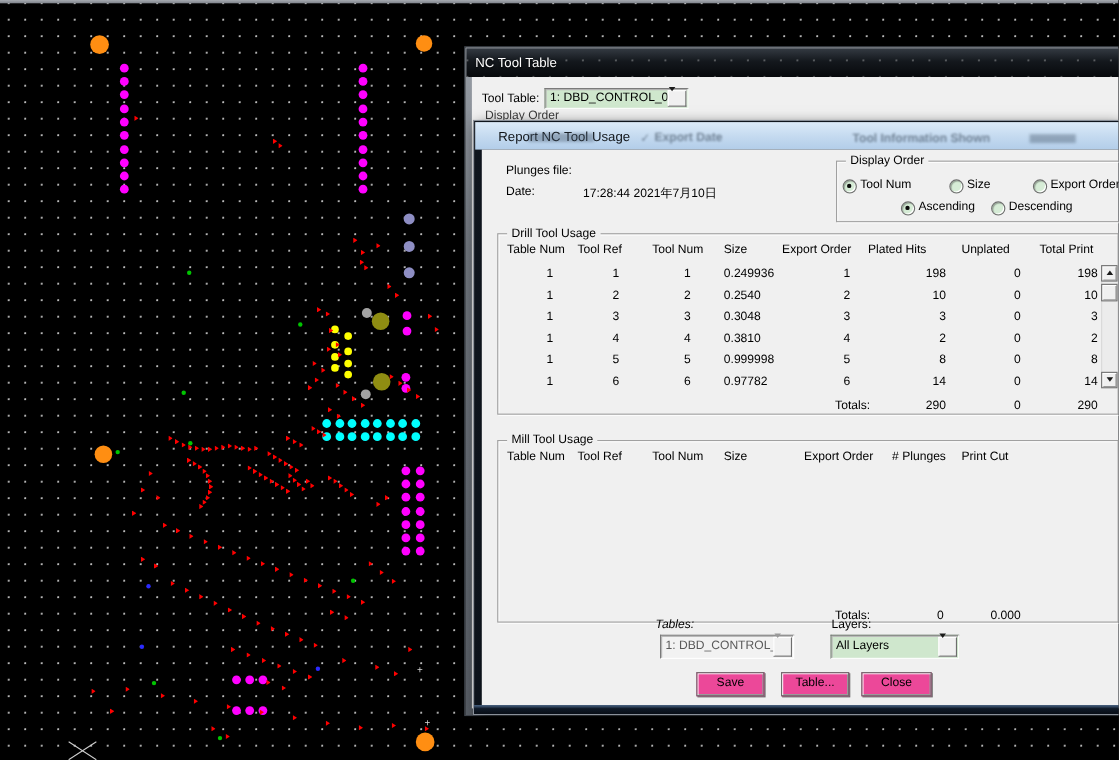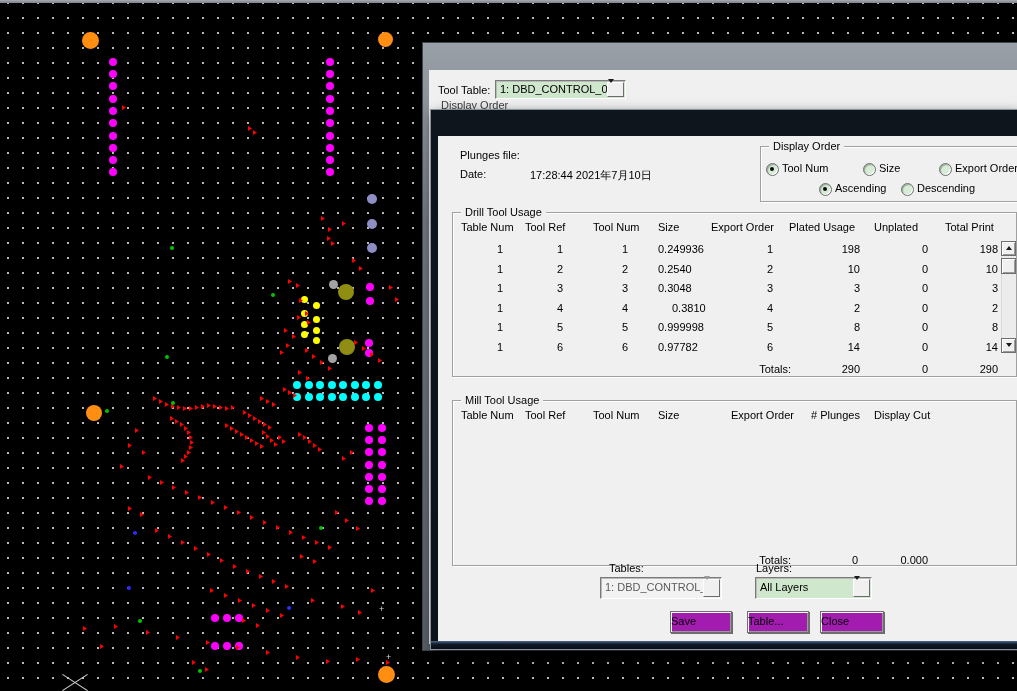"NC Tool Table" div.nc-titlebar { html: none -> <div> <div></div> <div>NC Tool Table</div> </div> }
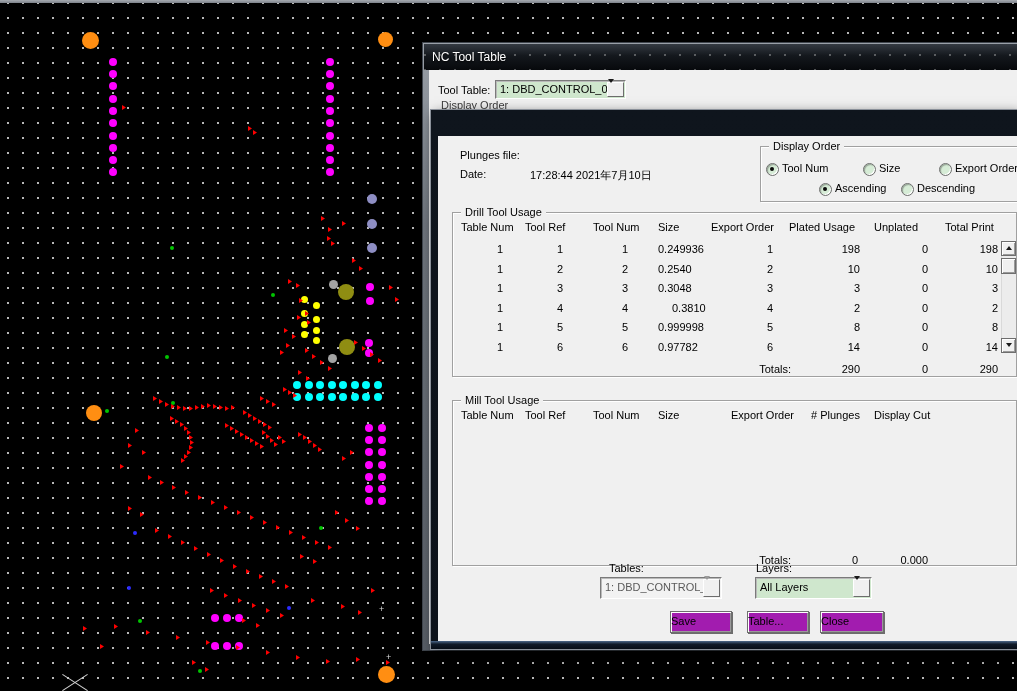"Report NC Tool Usage" div.rp-titlebar { html: none -> <div> <div>Report NC Tool Usage</div> <div></div> <div>✓</div> <div>Export Date</div> <div>Tool Information Shown</div> <div></div> </div> }
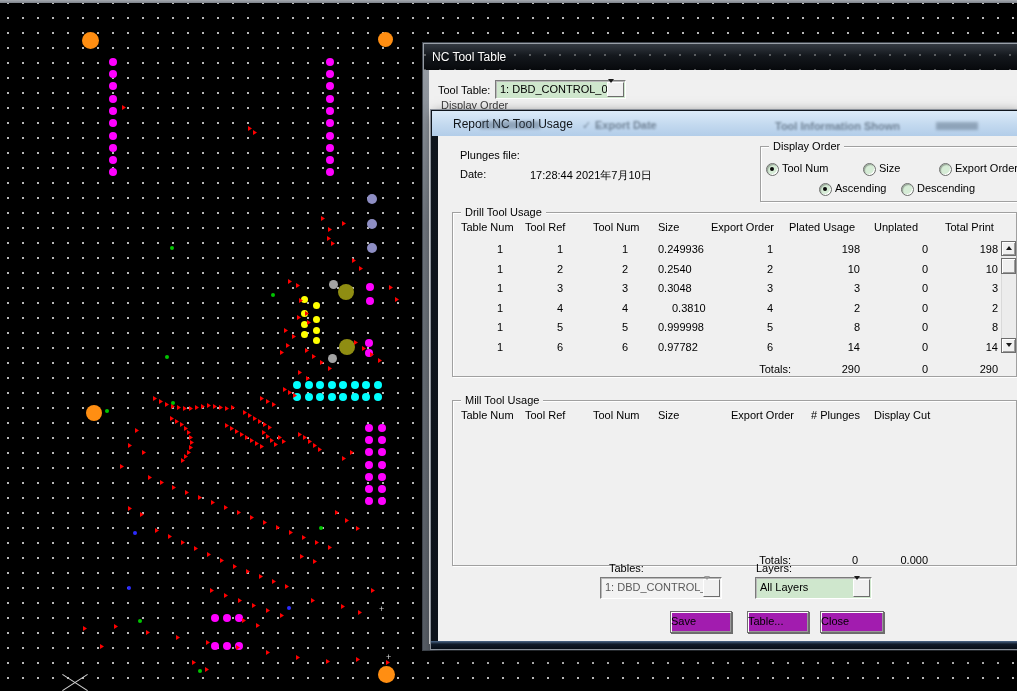"Plated Usage" span { text: Usage -> Hits }
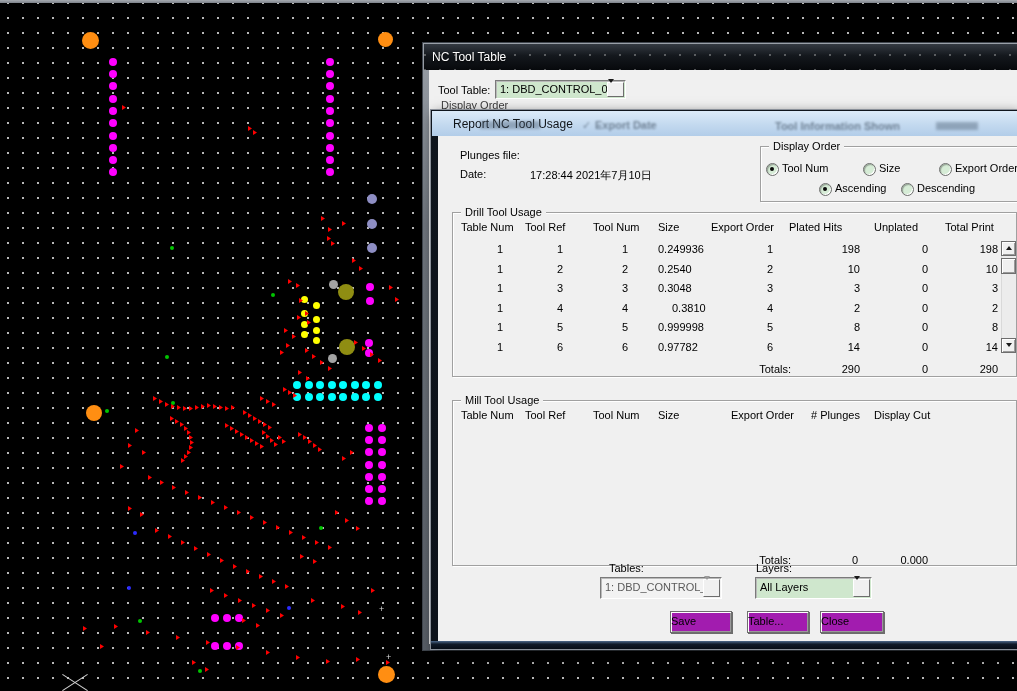"0.3810" span { left: 219px -> 205px }
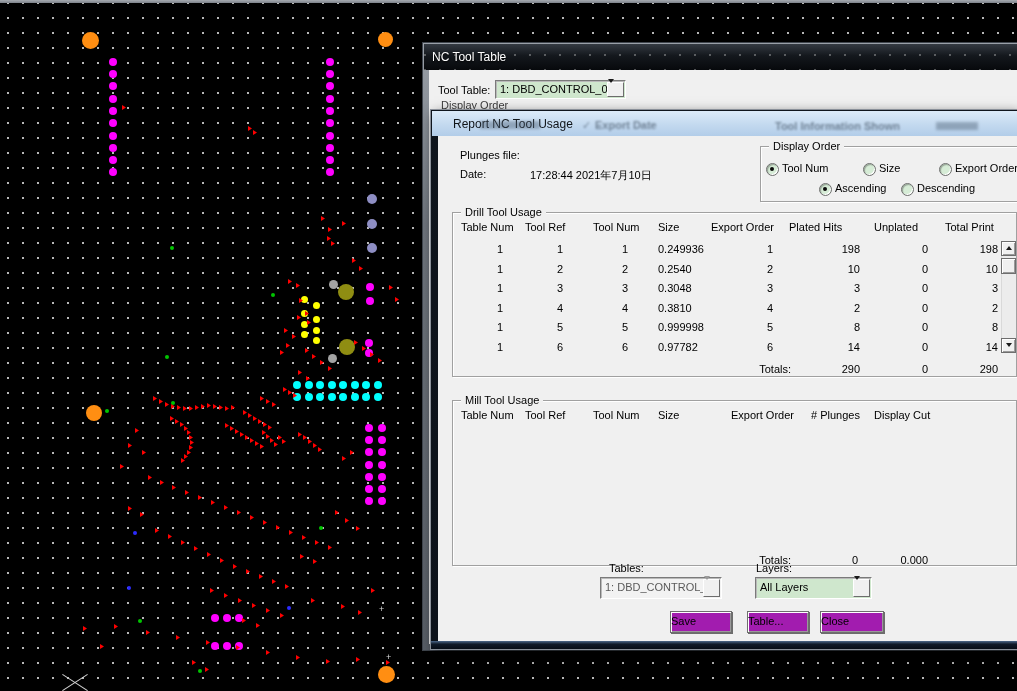"Display Cut" span { text: Display -> Print }
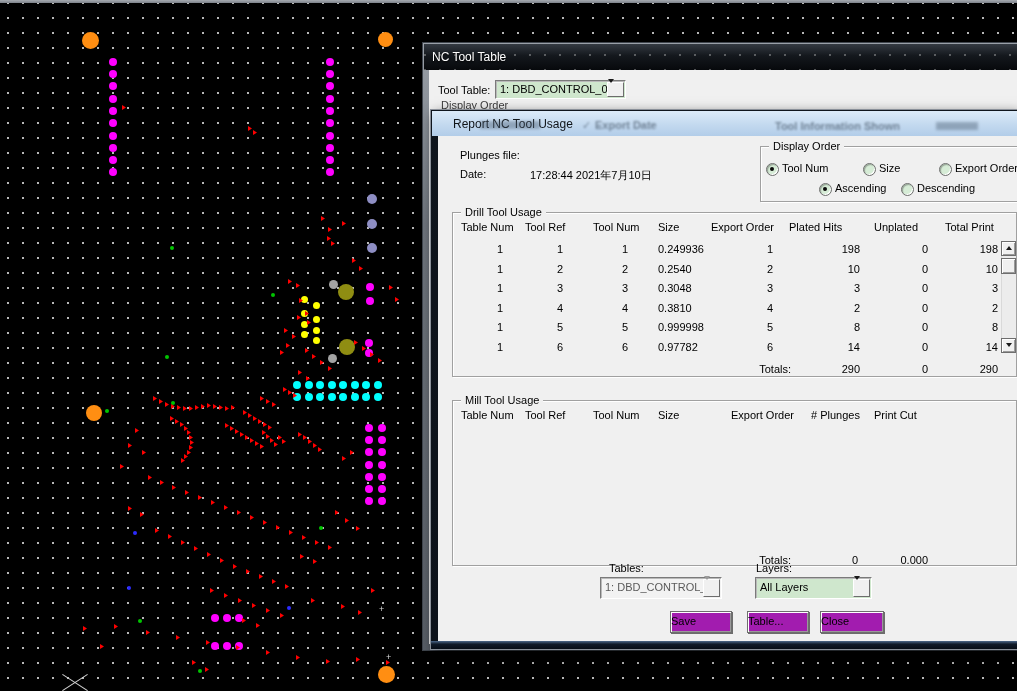"Tables:" div.label { font-style: none -> italic; left: 171px -> 158px }
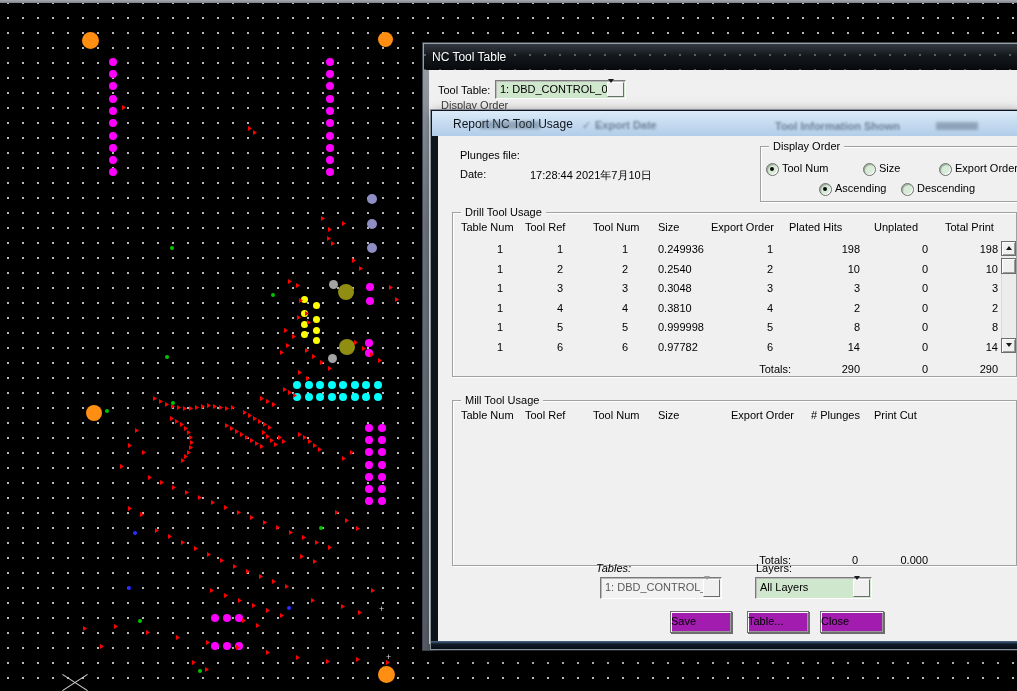"Save" .btn { background: #a21caf -> #ec4899; margin-left: 37px -> none; text-align: none -> center }
